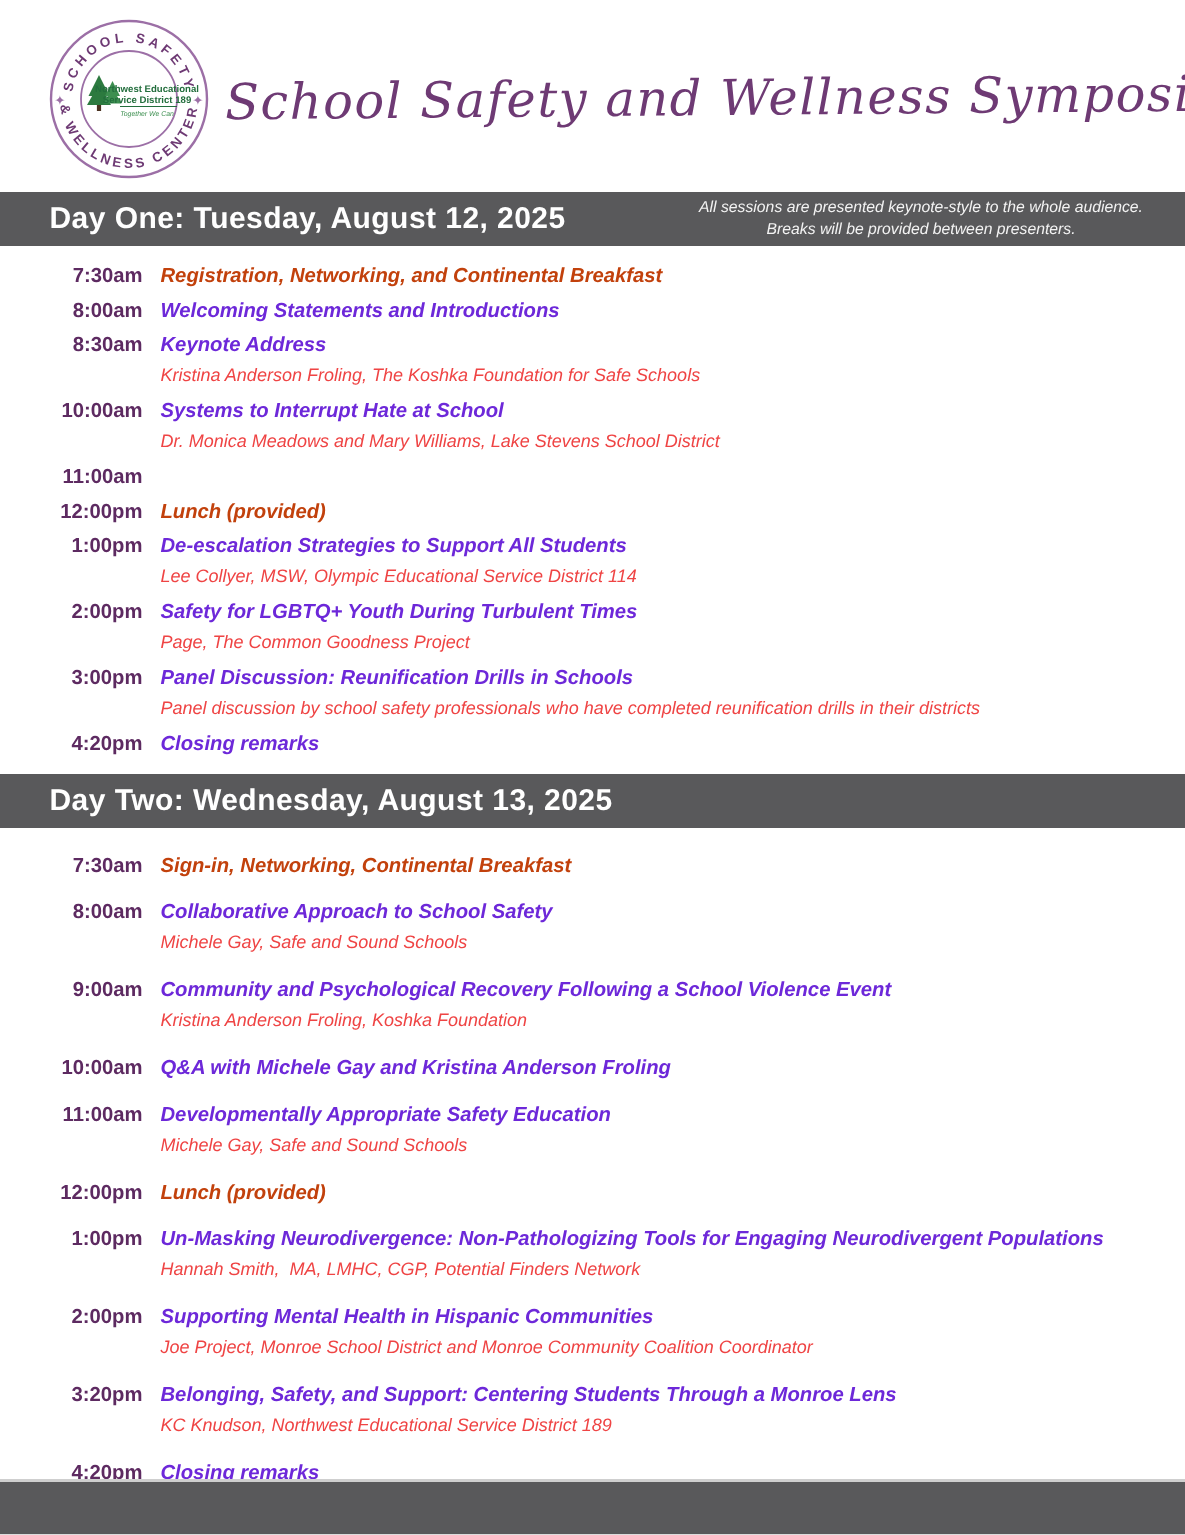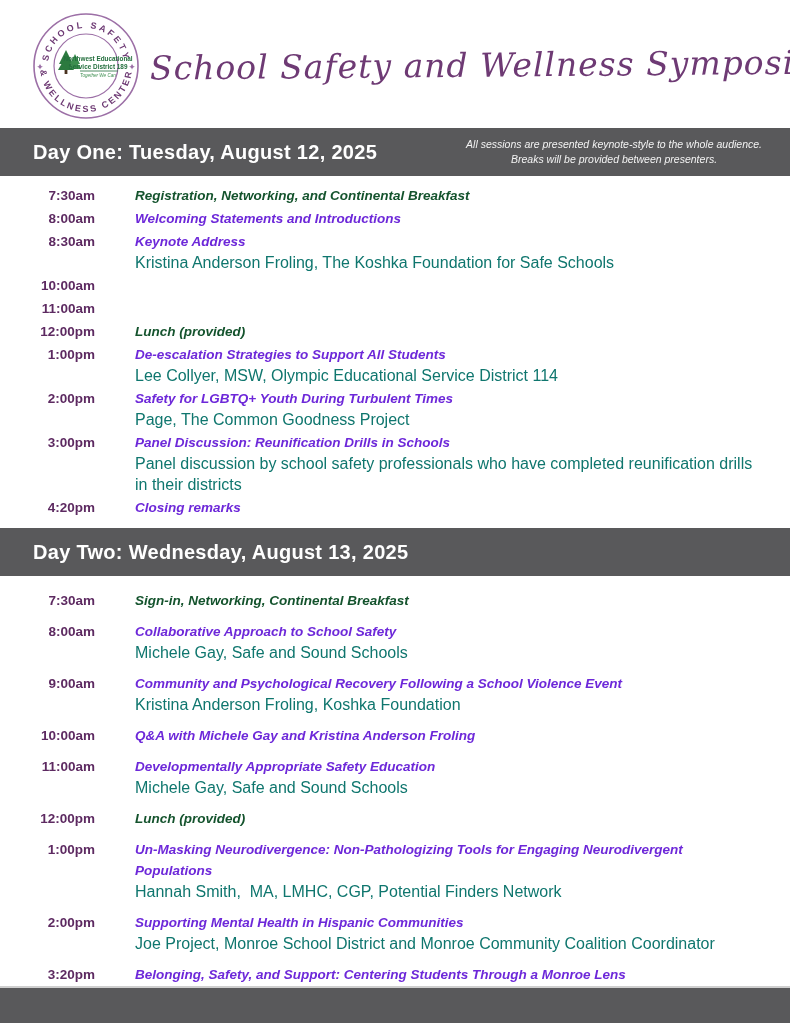"Day One: Tuesday, August 12," .day-bar { height: 48px -> 36px }
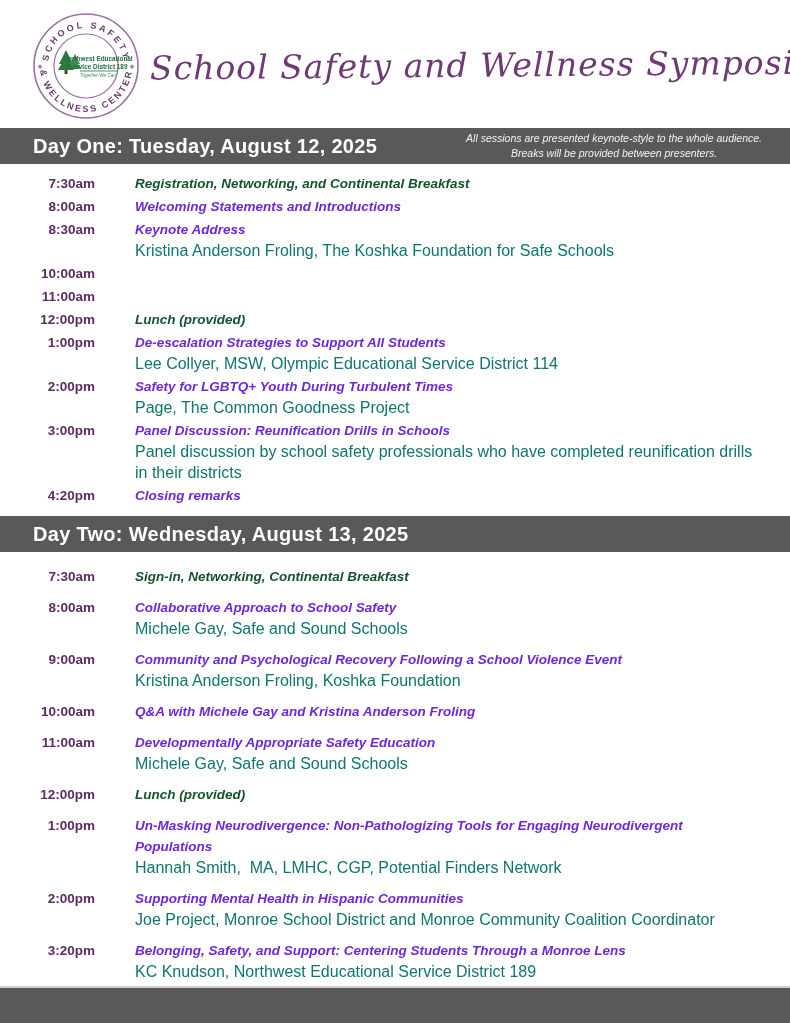"7:30am" .row { gap: 28px -> none }
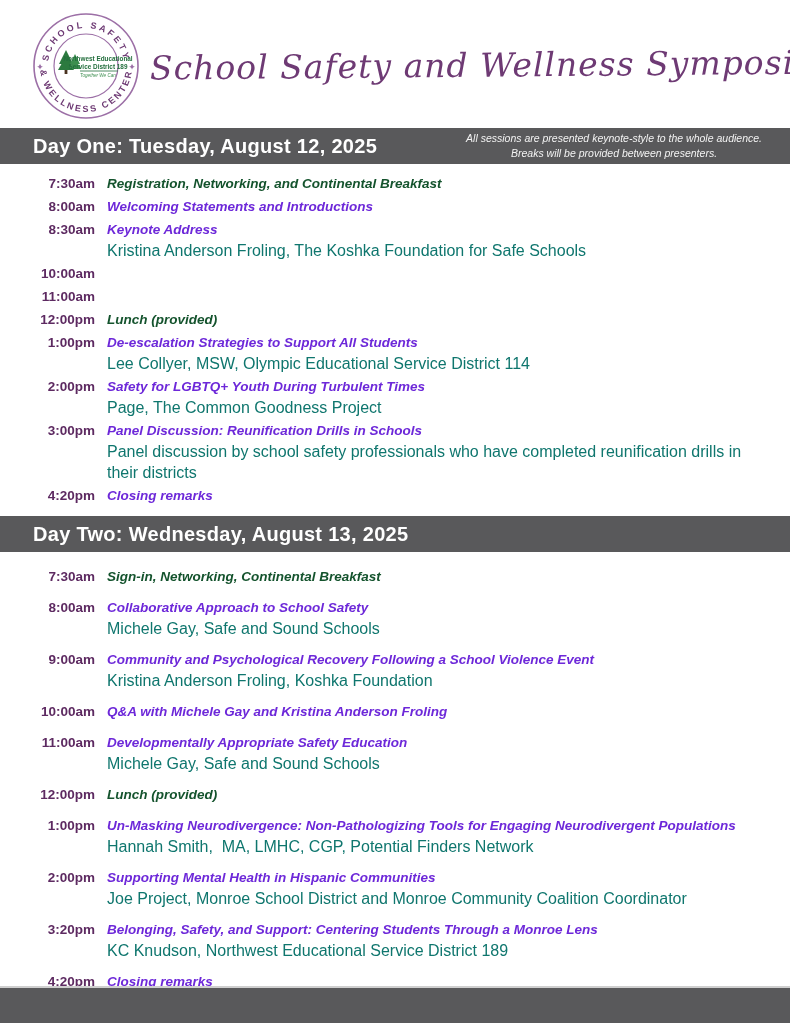"Registration, Networking, and" .title.green { color: #14532d -> #c2410c }
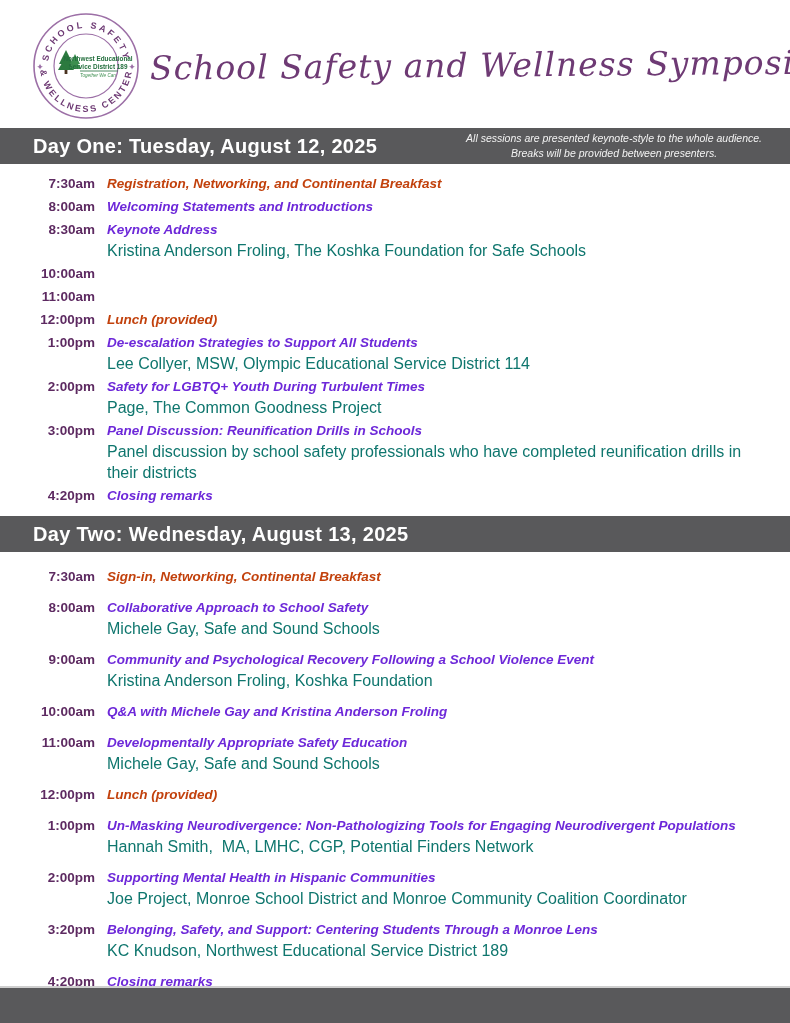"Kristina Anderson Froling, The Koshka" .subtitle { color: #0f766e -> #ef4444; font-size: 16px -> 12px; font-style: none -> italic }
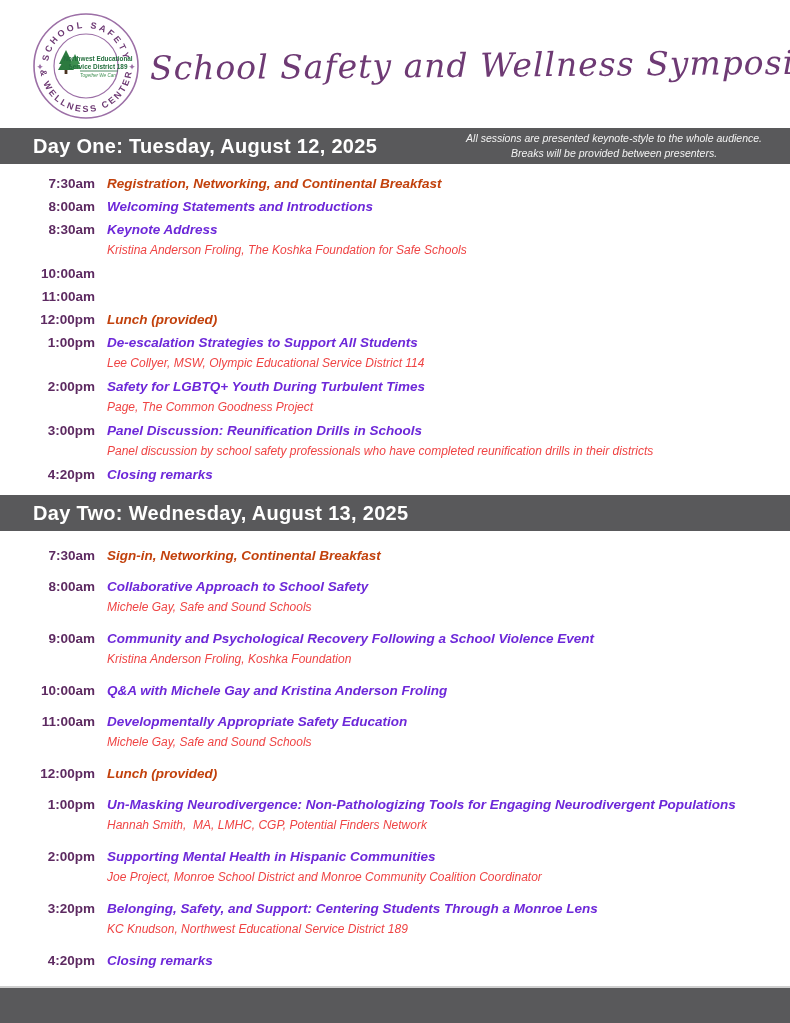"Systems to Interrupt Hate at" div.txt { html: none -> <div> <div>Systems to Interrupt Hate at School</div> <div>Dr. Monica Meadows and Mary Williams, Lake Stevens School District</div> </div> }
